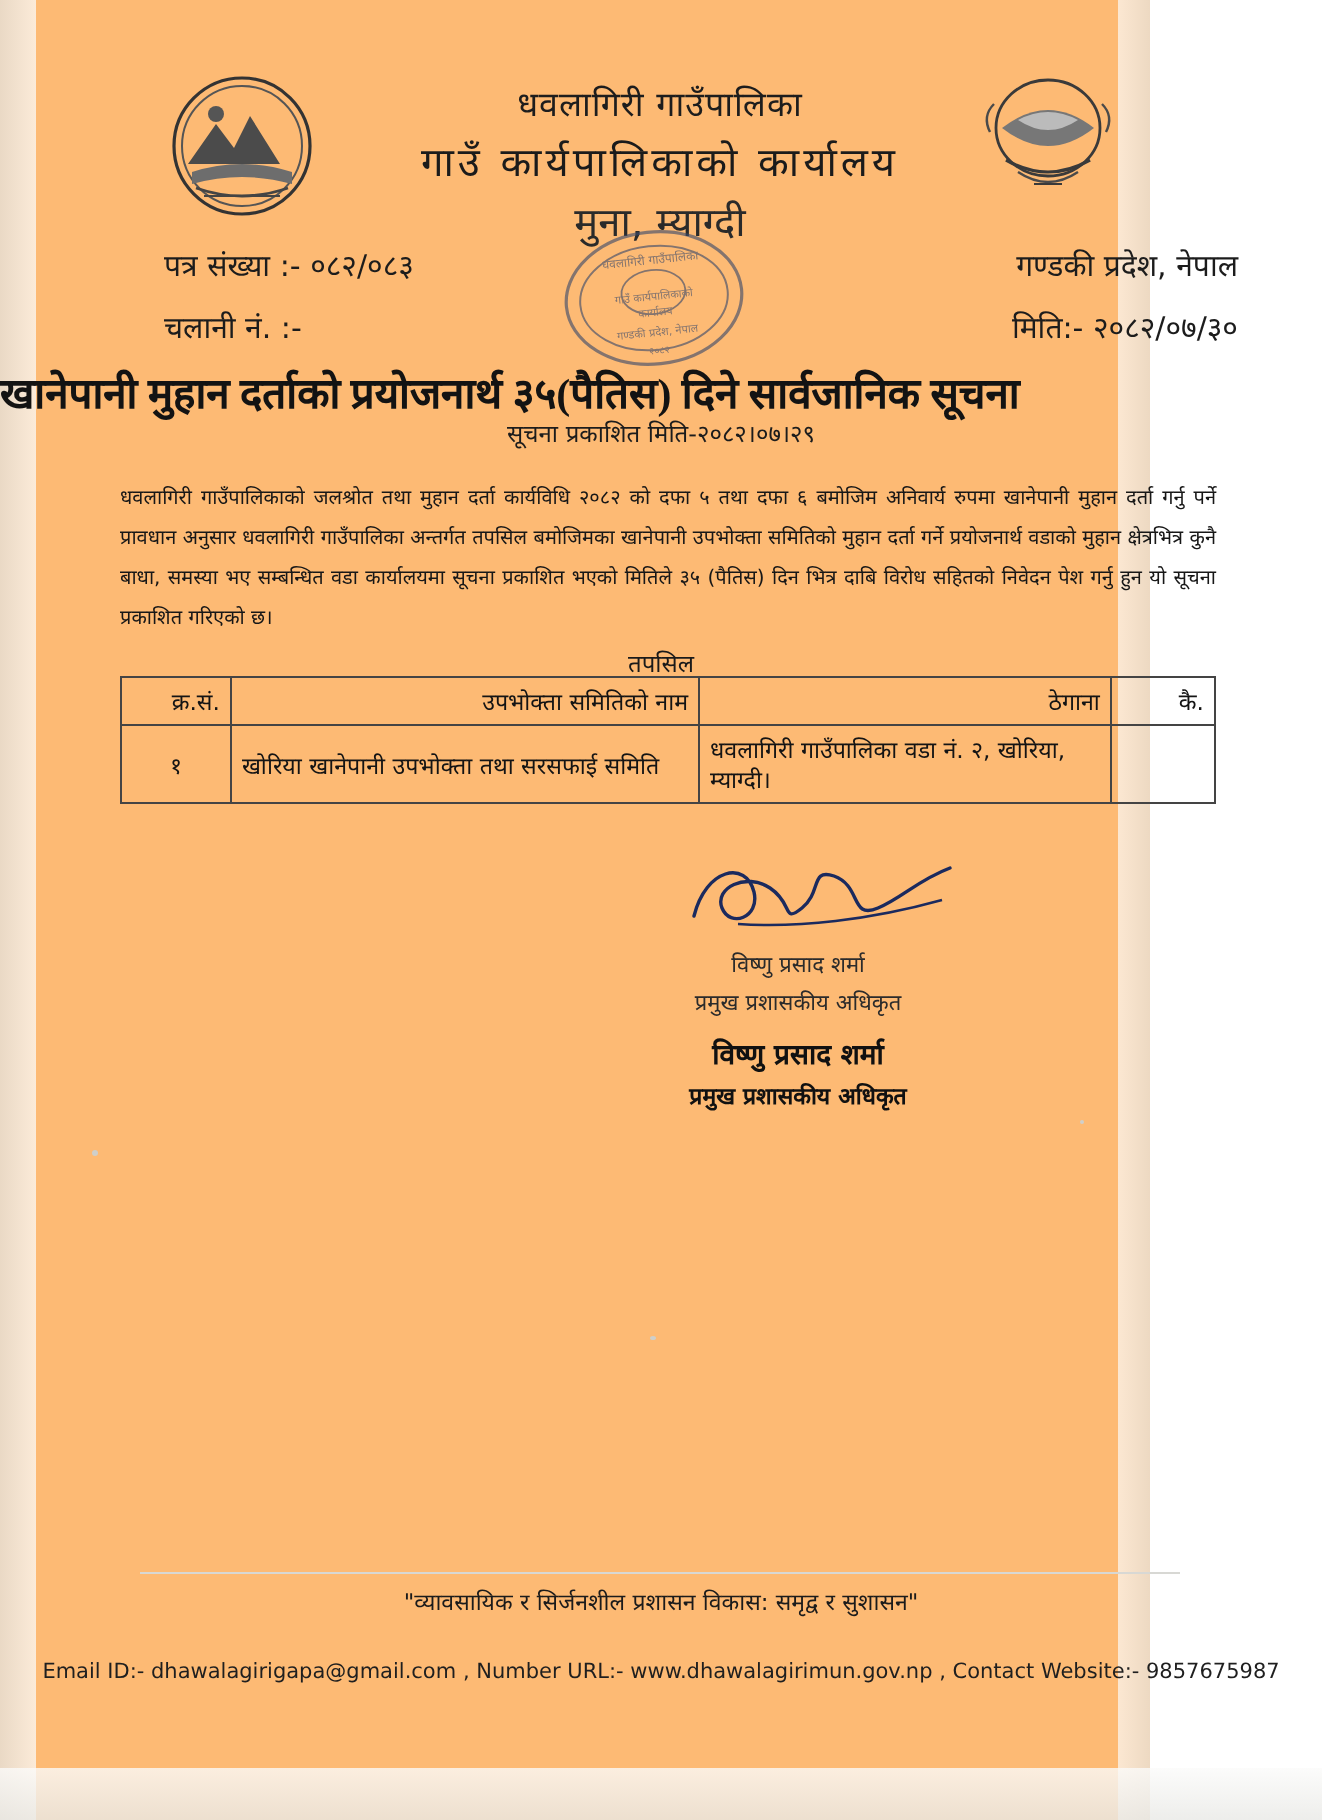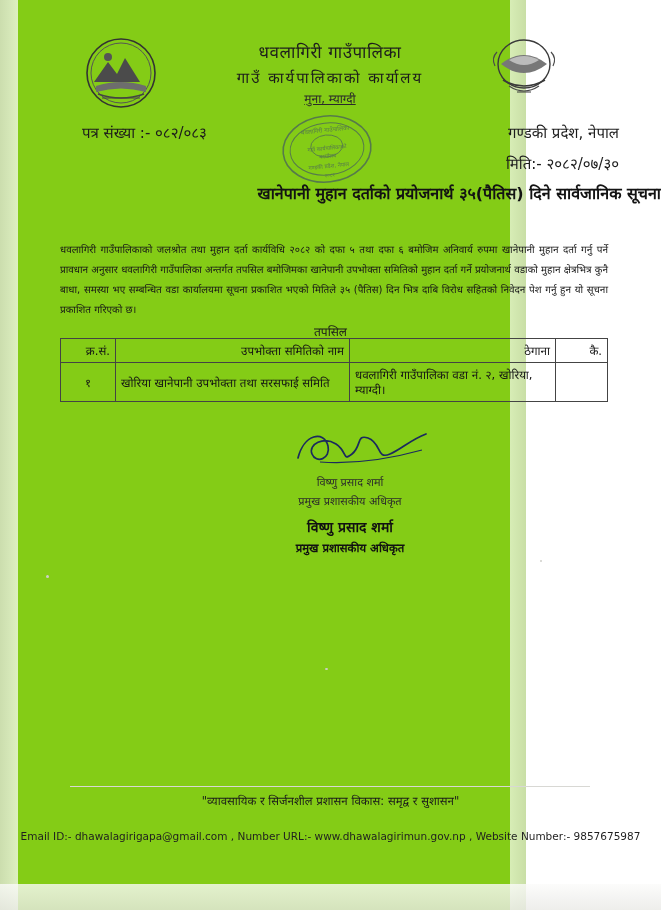"धवलागिरी गाउँपालिका" .page { background: #84cc16 -> #fdba74; width: 526px -> 575px }
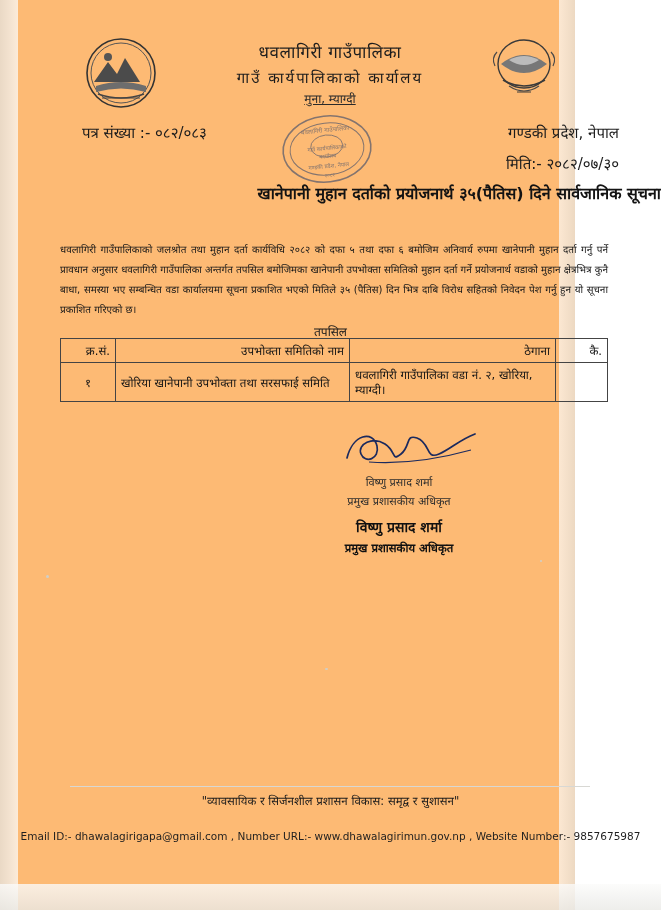"गाउँ कार्यपालिकाको कार्यालय" .org-line2 { font-size: 15px -> 20px }
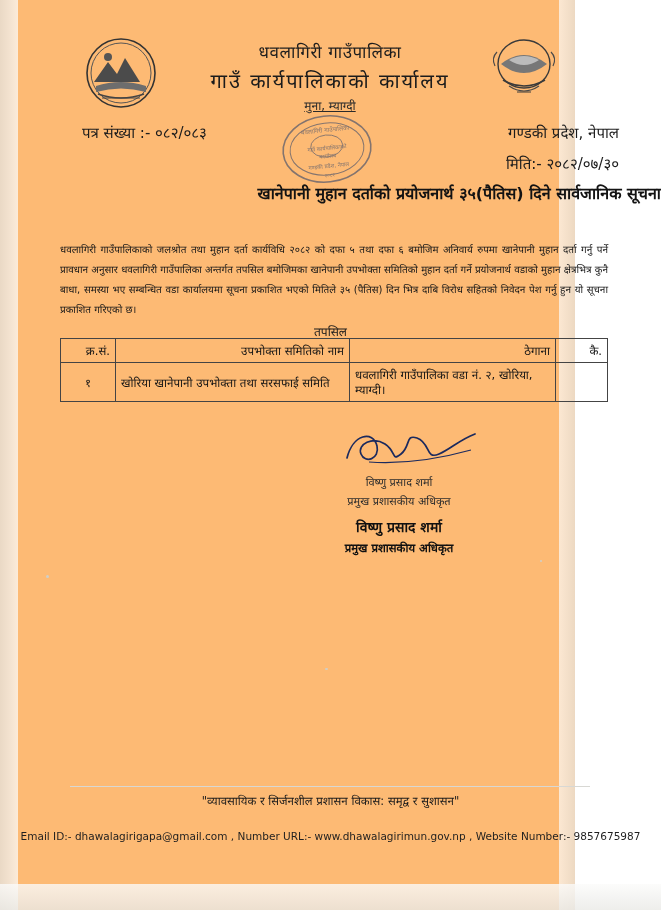"मुना, म्याग्दी" .org-line3 { font-size: 12px -> 20px; text-decoration: underline -> none }
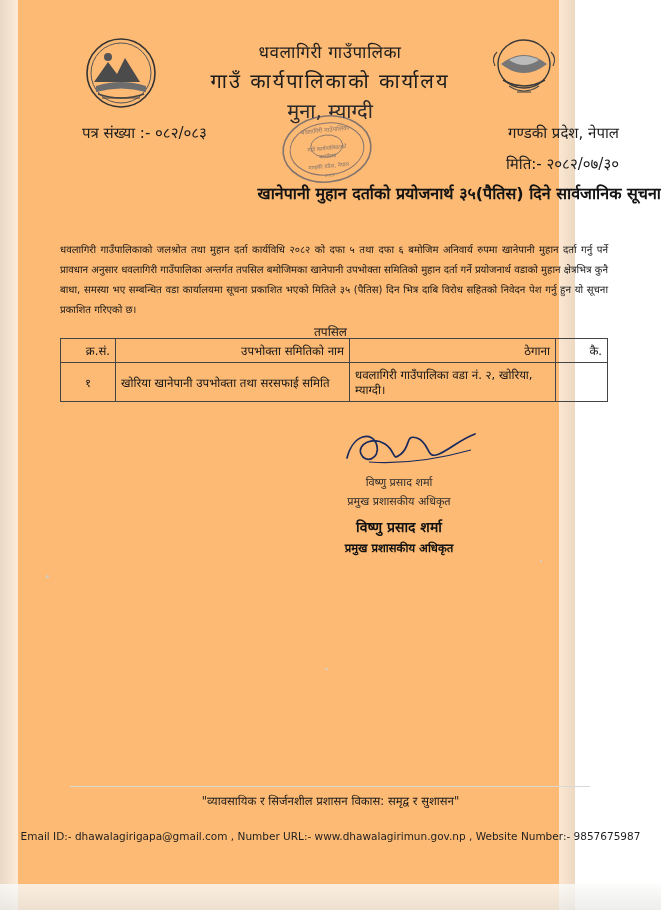"चलानी नं. :-" div.row { html: none -> <div>चलानी नं. :-</div> }
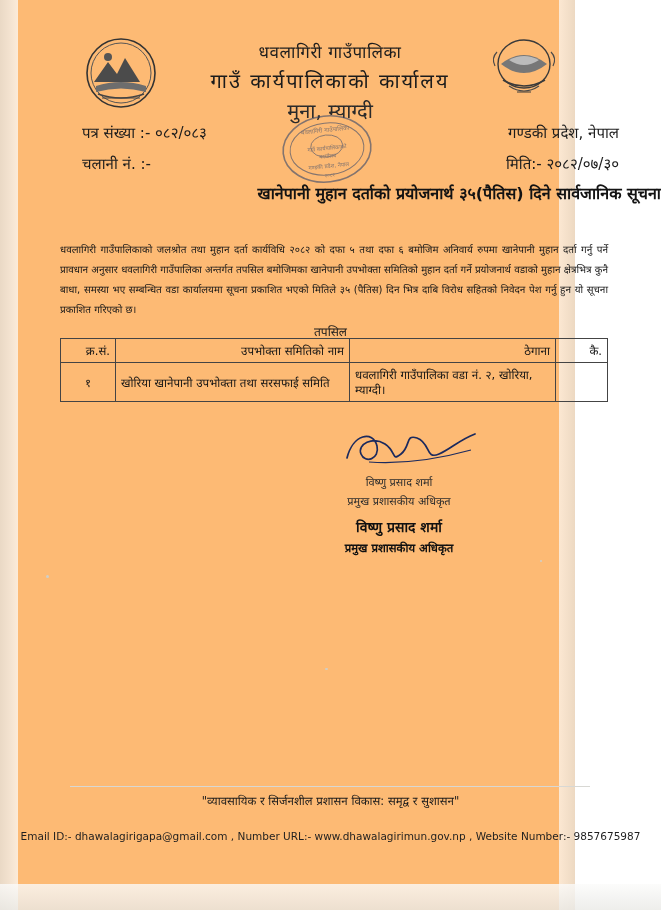"खानेपानी मुहान दर्ताको प्रयोजनार्थ" .title-main { font-family: none -> Liberation Serif, serif; font-size: 16px -> 21px; text-align: right -> left }
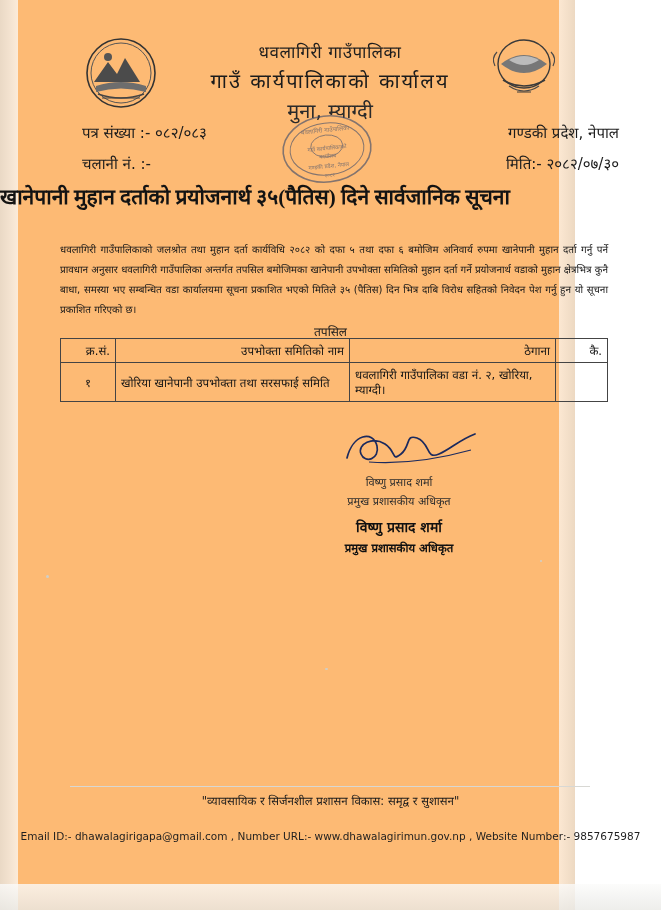"सूचना प्रकाशित मिति-२०८२।०७।२९" div.title-sub { html: none -> <div>सूचना प्रकाशित मिति-२०८२।०७।२९</div> }
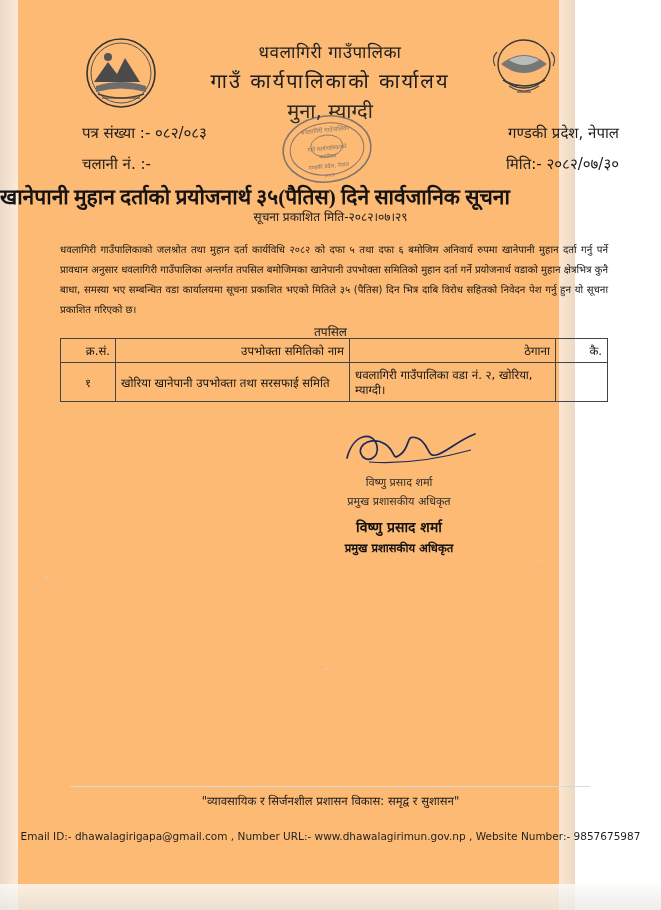", Website Number:-" span { text: Website Number:- -> Contact Website:- }
